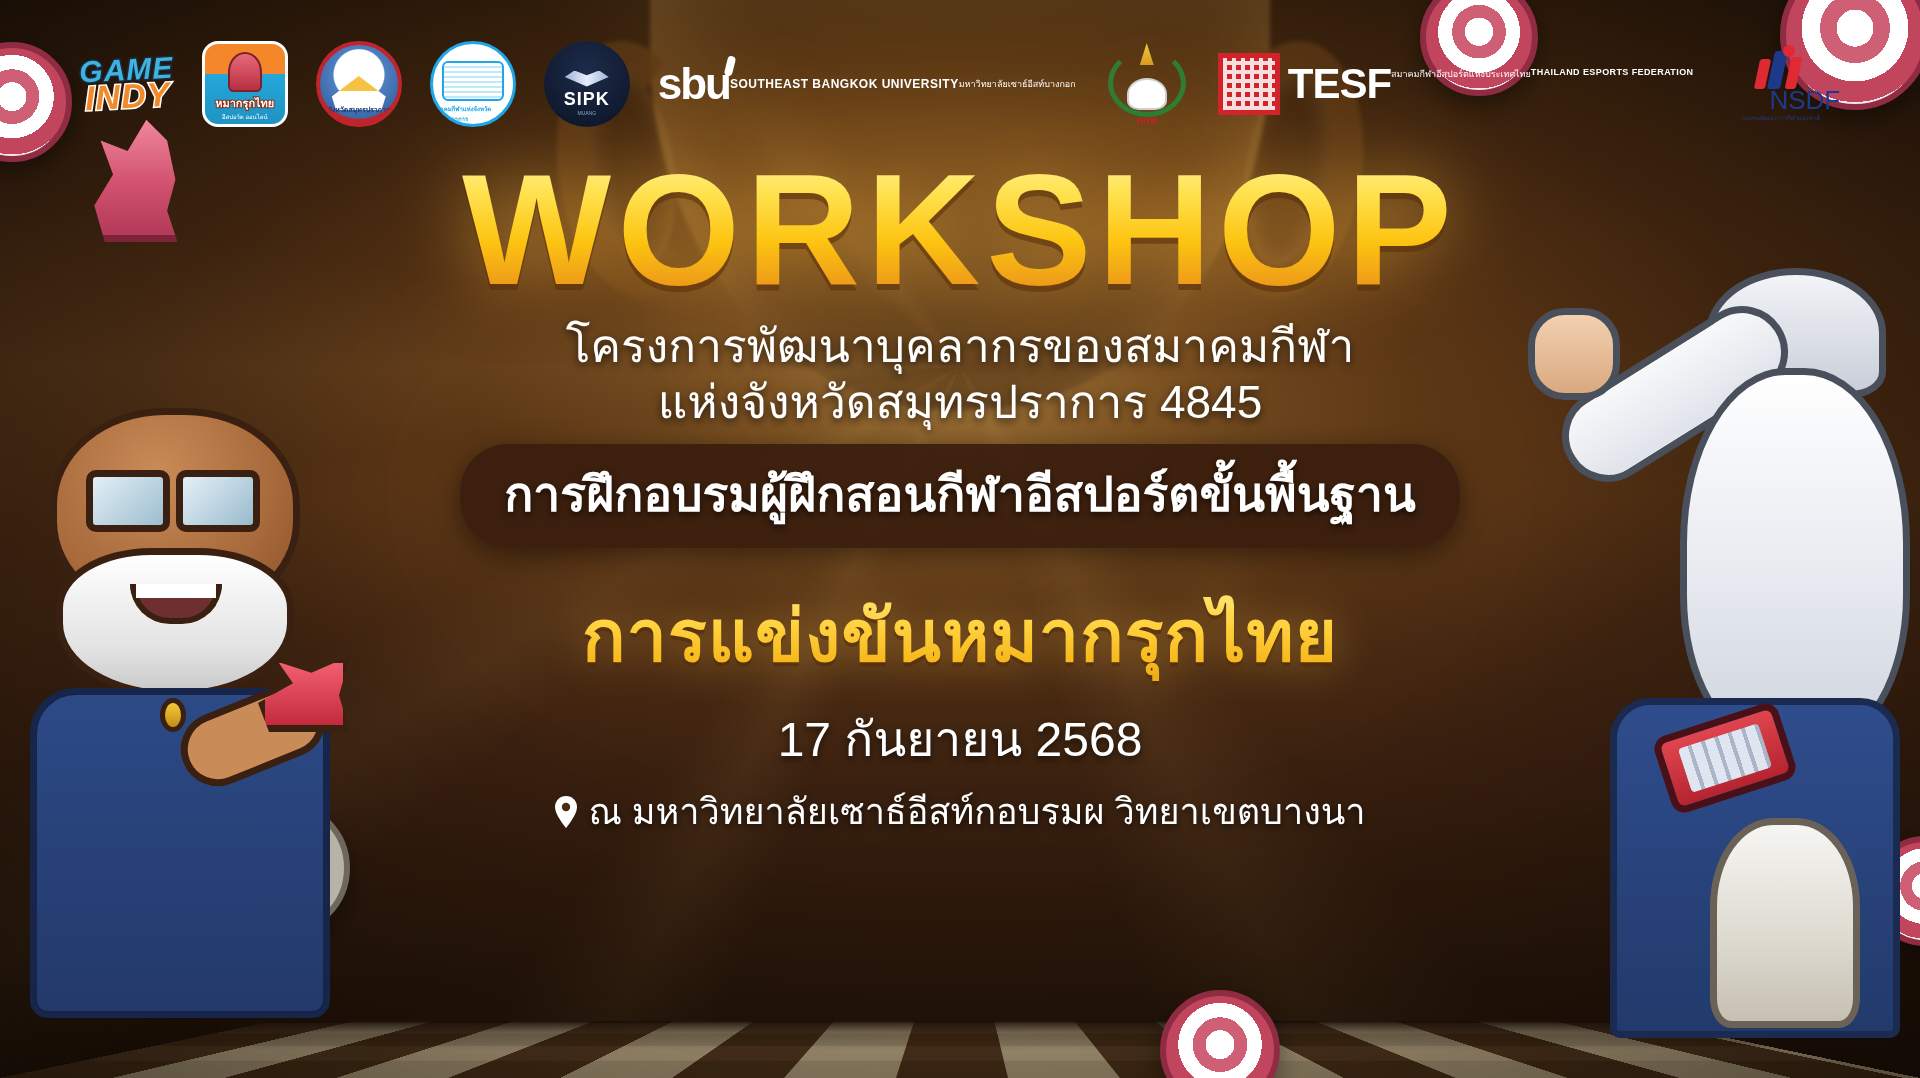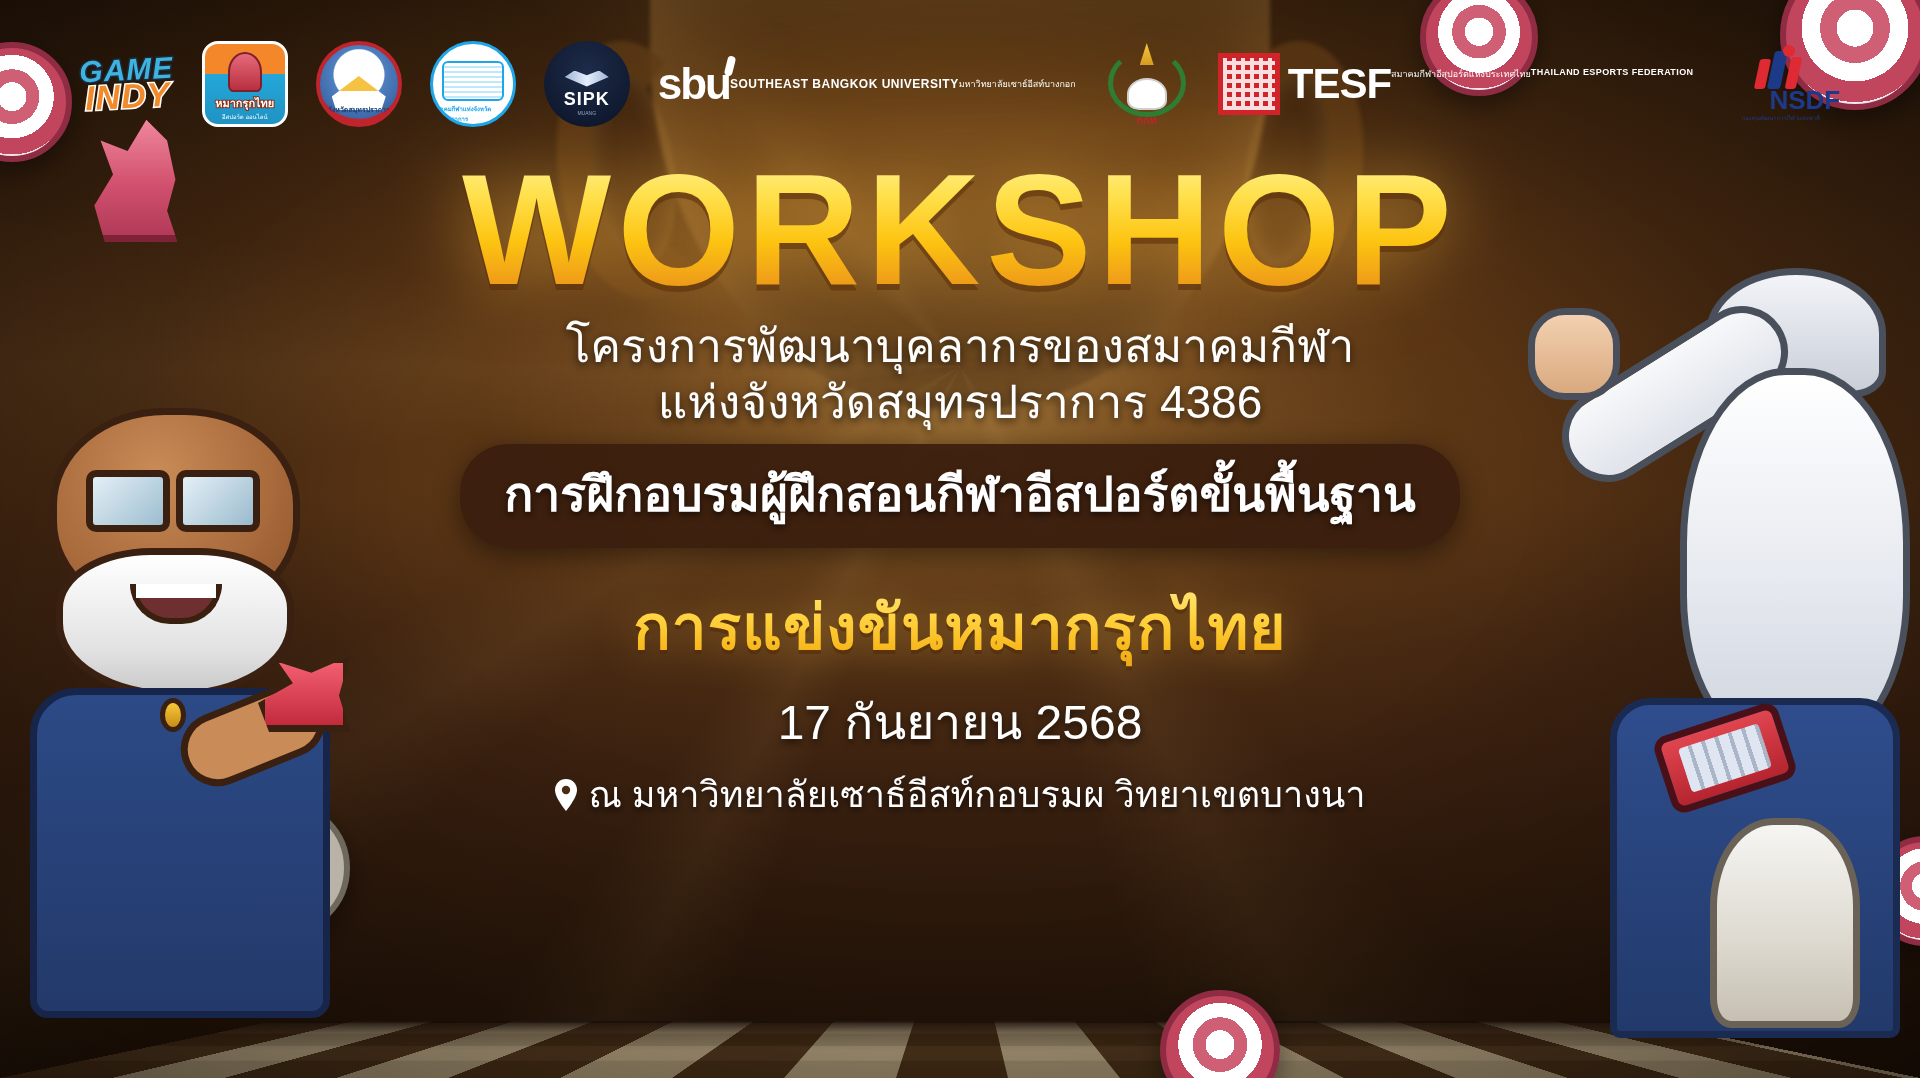"NSDF" .lg-nsdf .t { font-weight: bold -> normal }
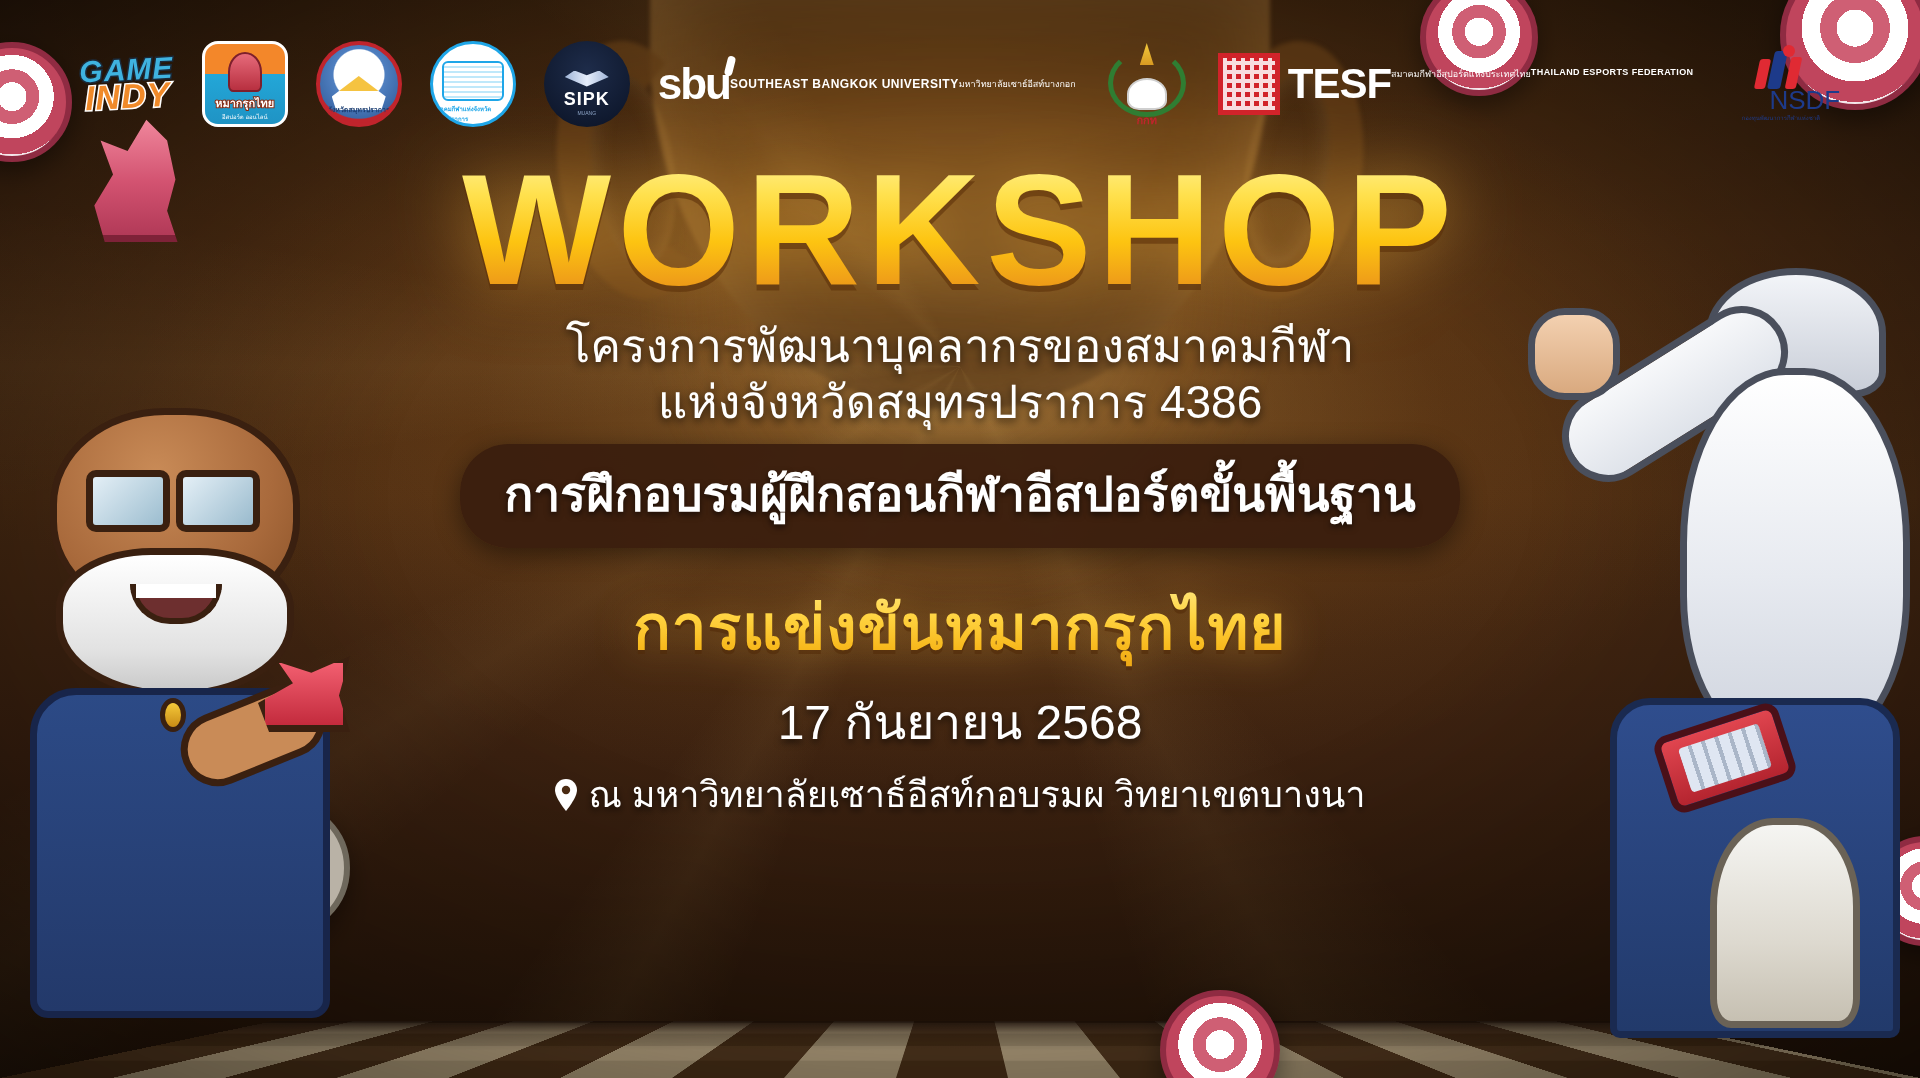"แห่งจังหวัดสมุทรปราการ 4386" span.line { text: 4386 -> 4845 }
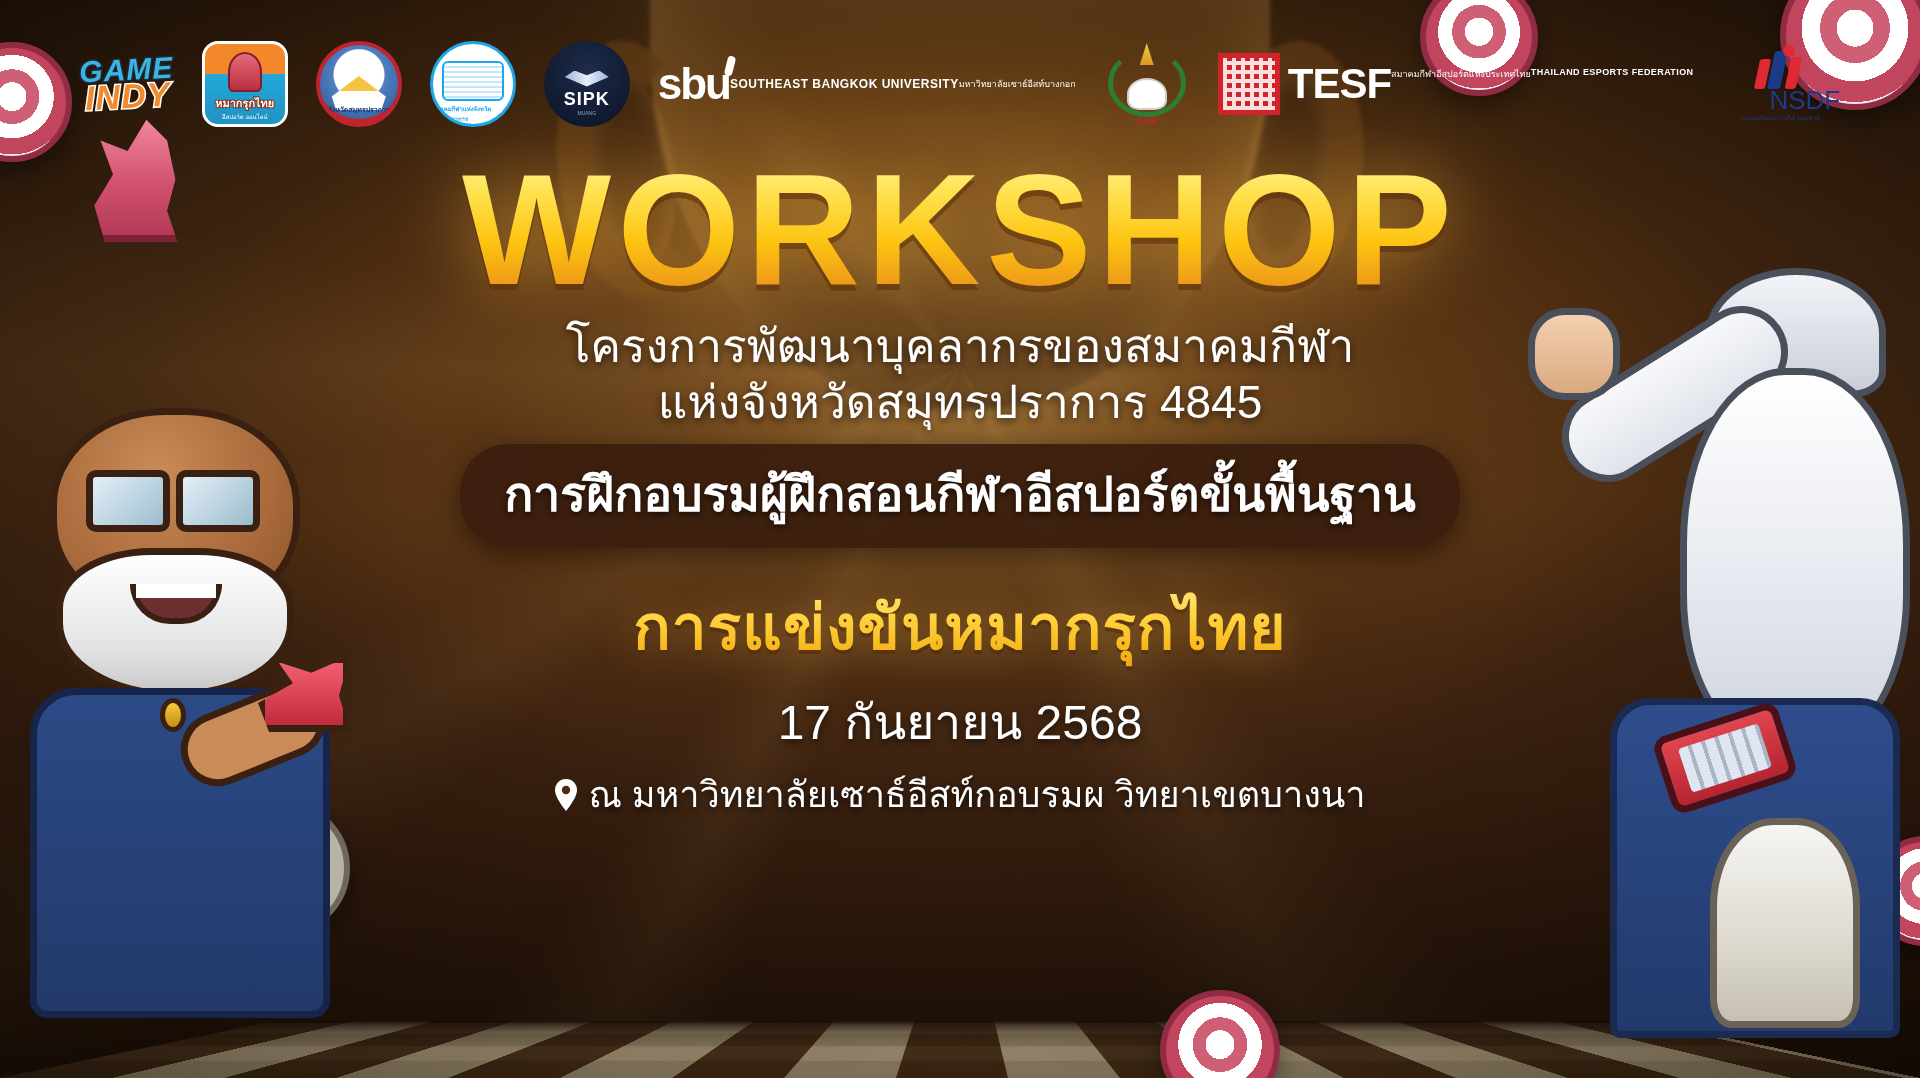"การแข่งขันหมากรุกไทย" .gold { font-size: 62px -> 72px }
